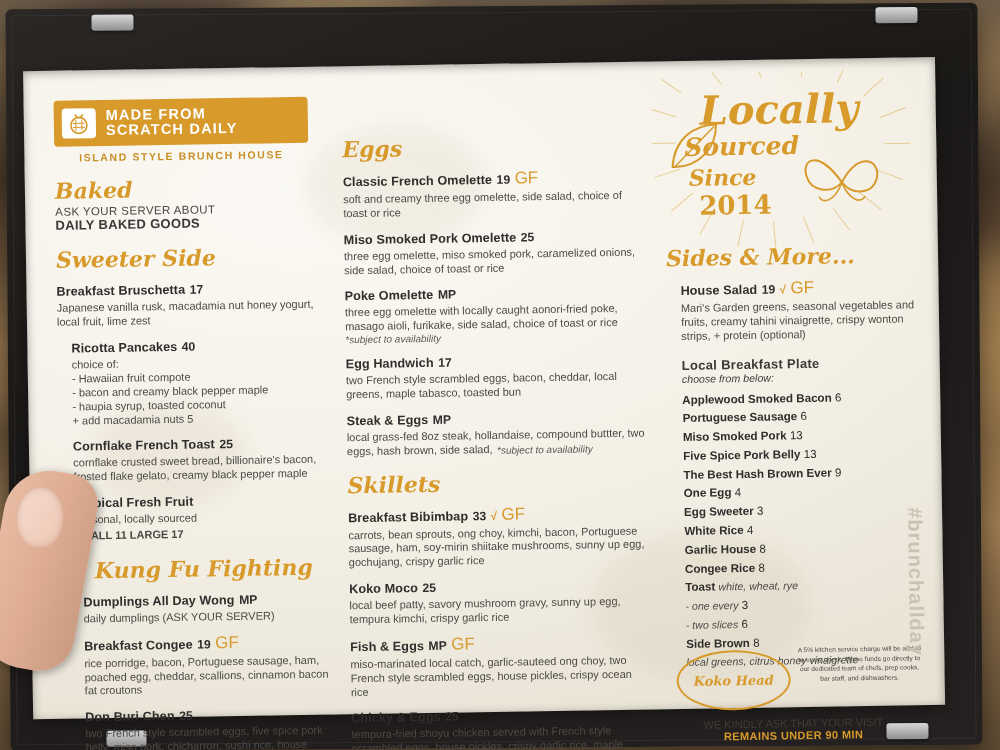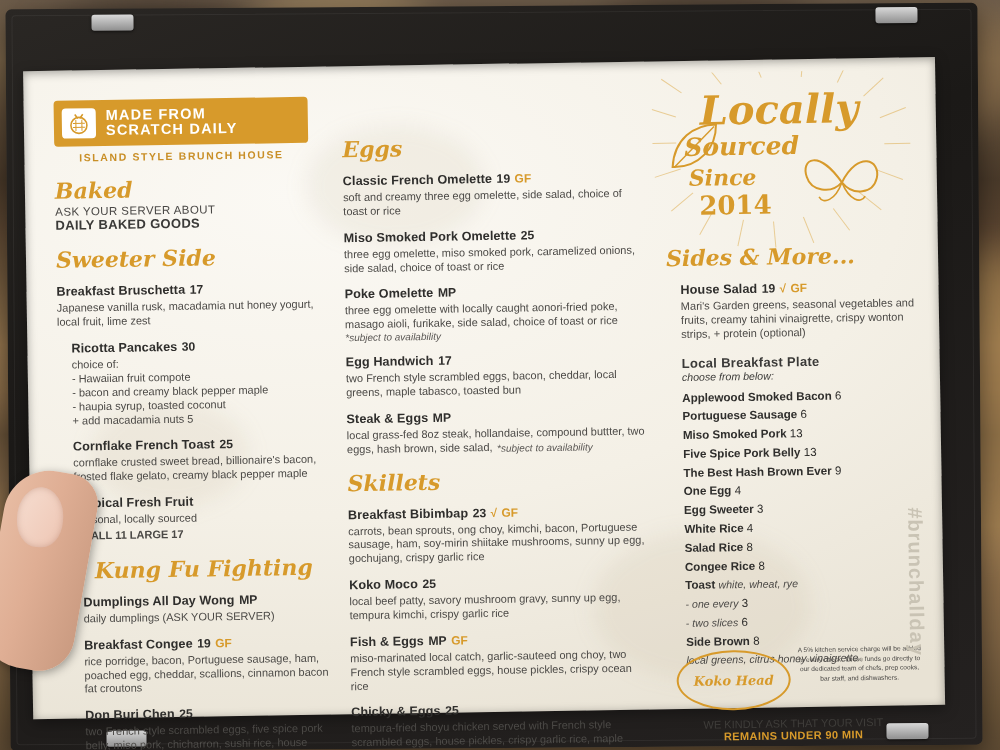"GF" .item .gf { font-size: 12px -> 17px; font-weight: bold -> normal }
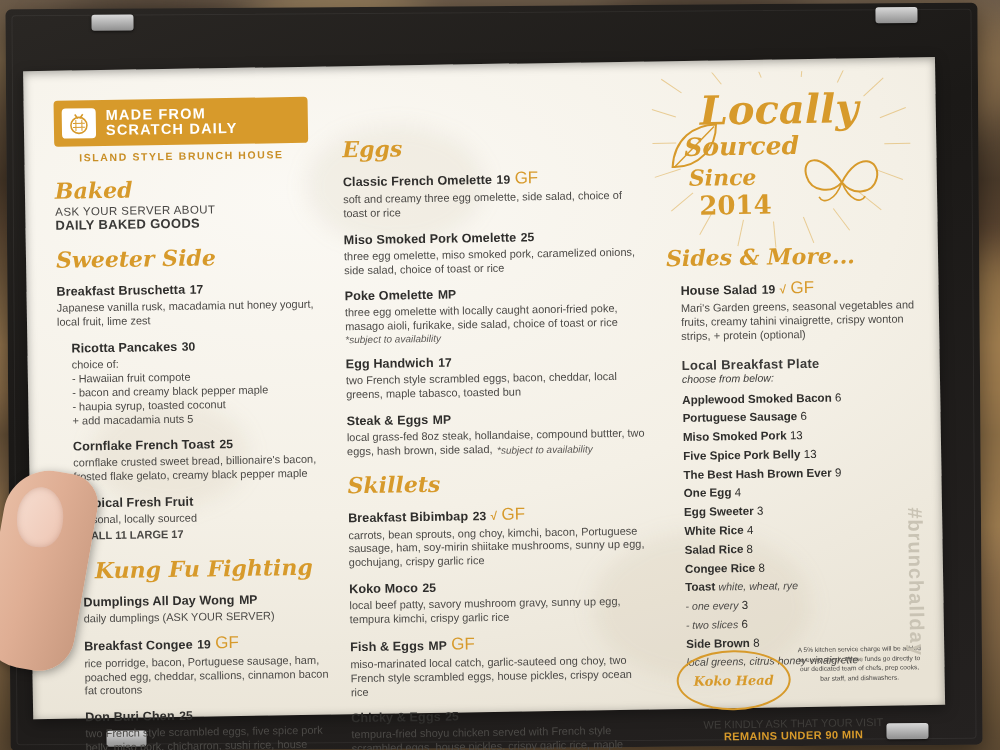"30" span.pr { text: 30 -> 40 }
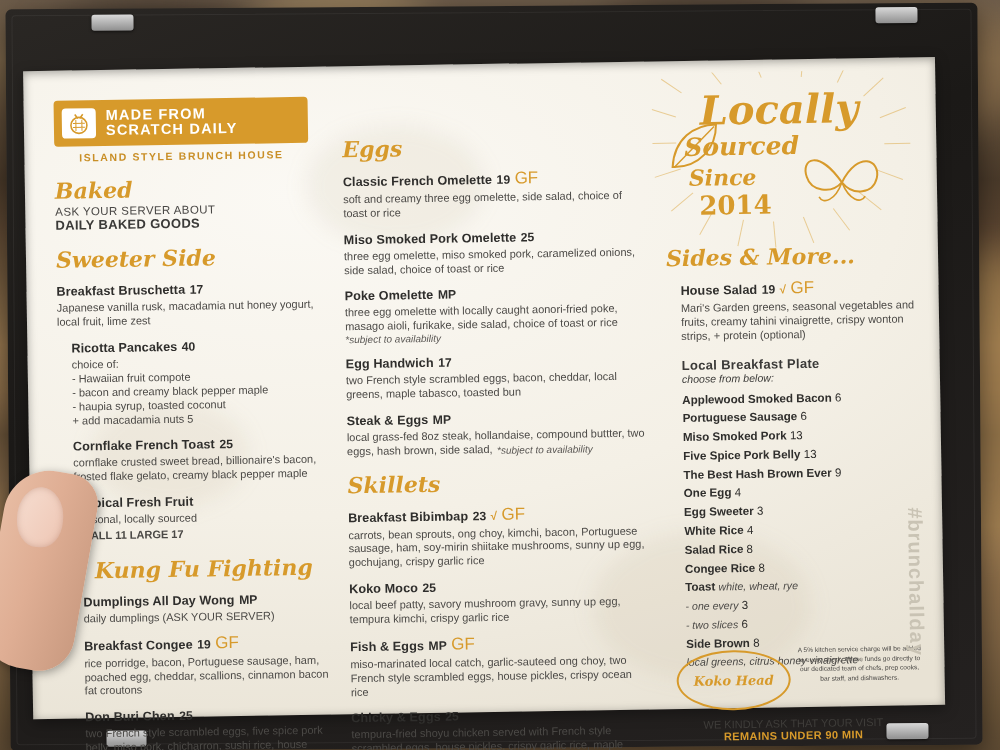"23" span.pr { text: 23 -> 33 }
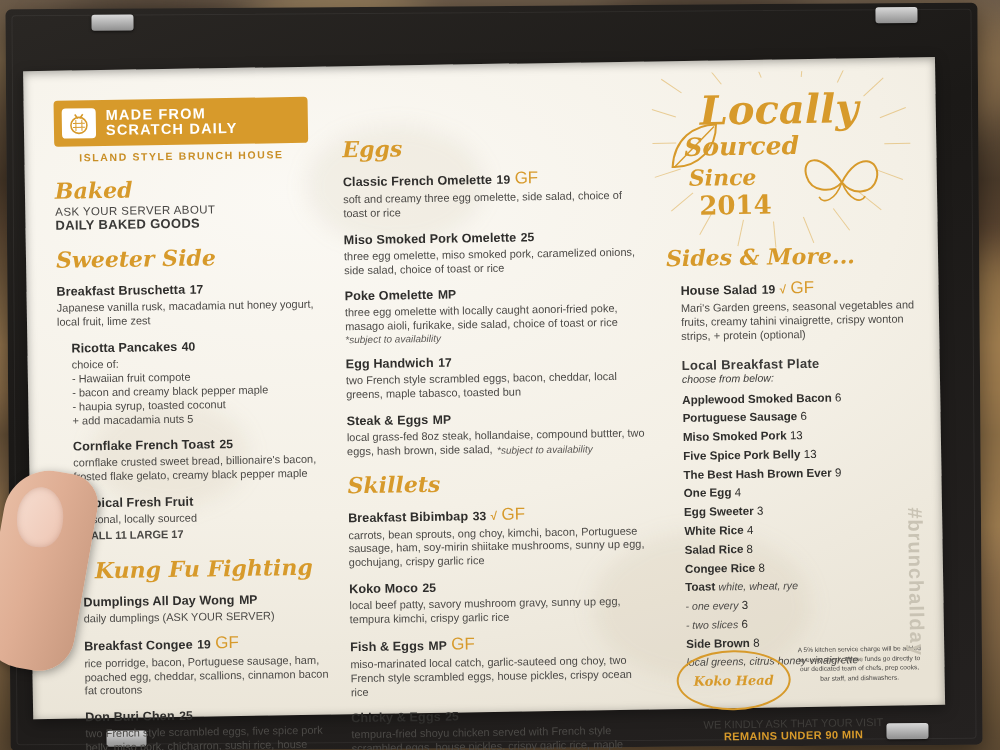"Salad Rice" span.nm { text: Salad Rice -> Garlic House }
